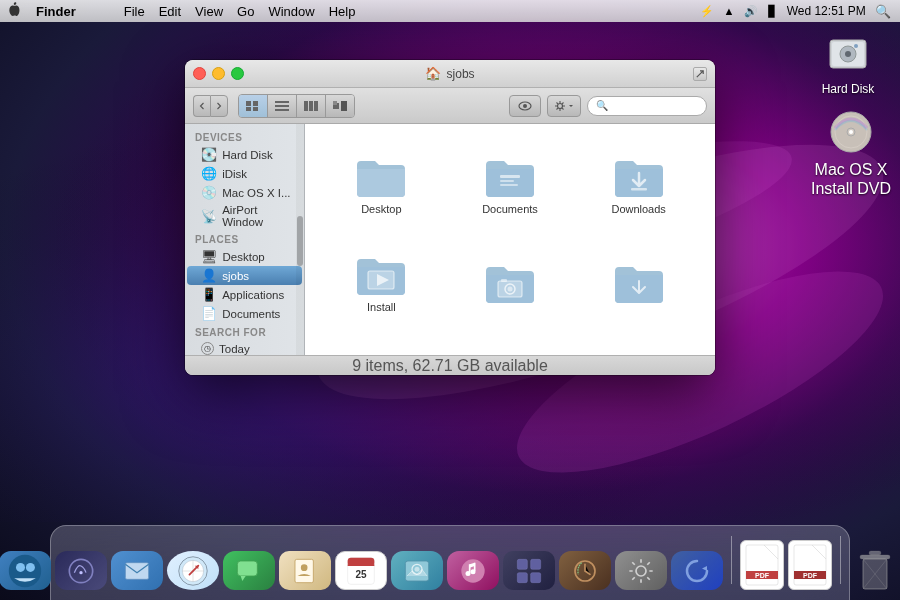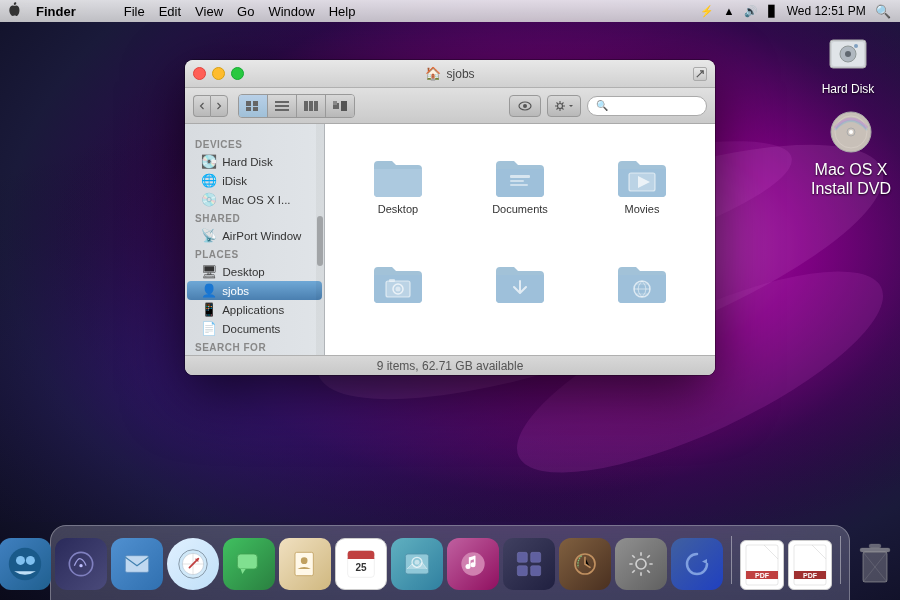"DEVICES" .sidebar { padding: 11px 0 -> 4px 0; width: 140px -> 120px }
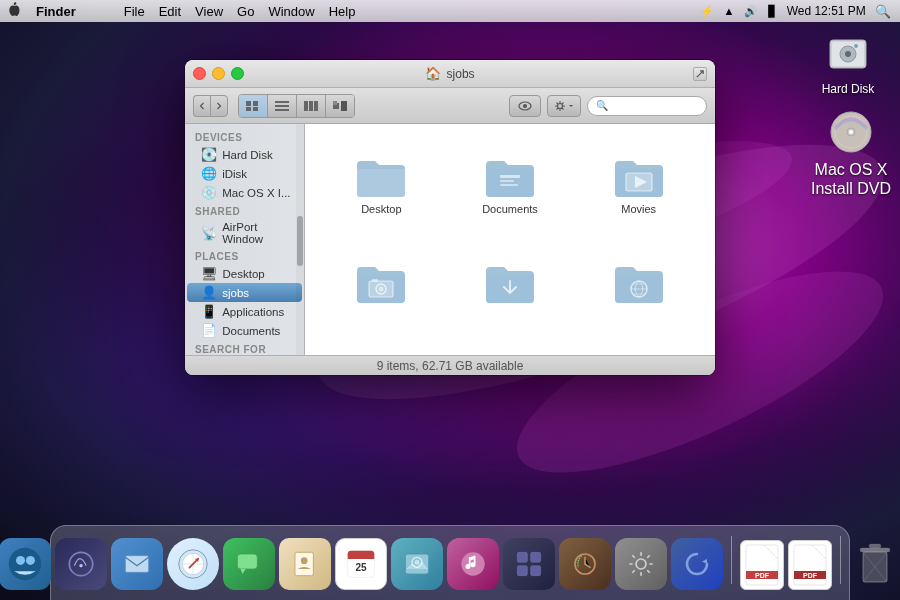"SHARED" div.sidebar-section-title { html: <div>SHARED</div> -> none }
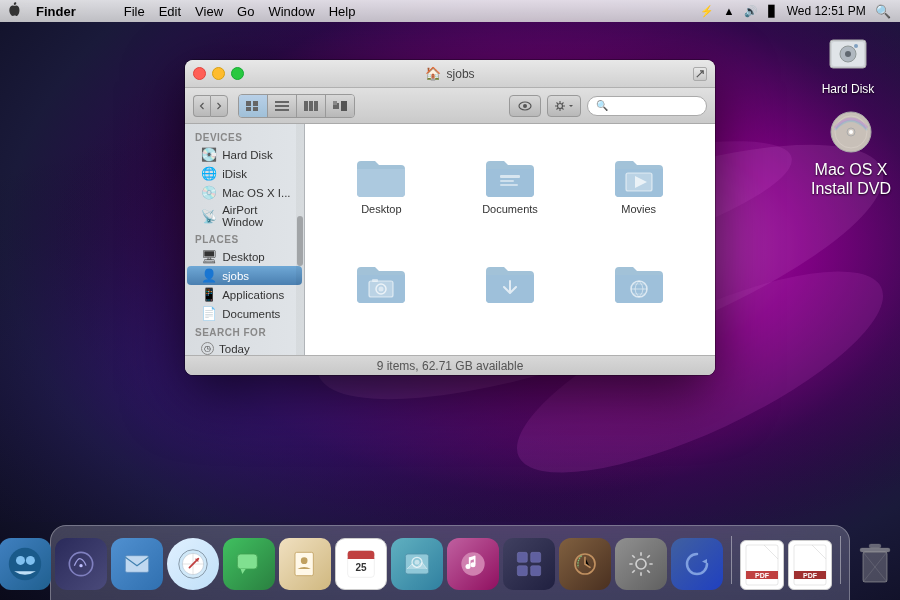"Downloads" div.file-item { html: none -> <div> <svg> <path></path> <path></path> <path></path> <rect></rect> </svg> <span>Downloads</span> </div> }
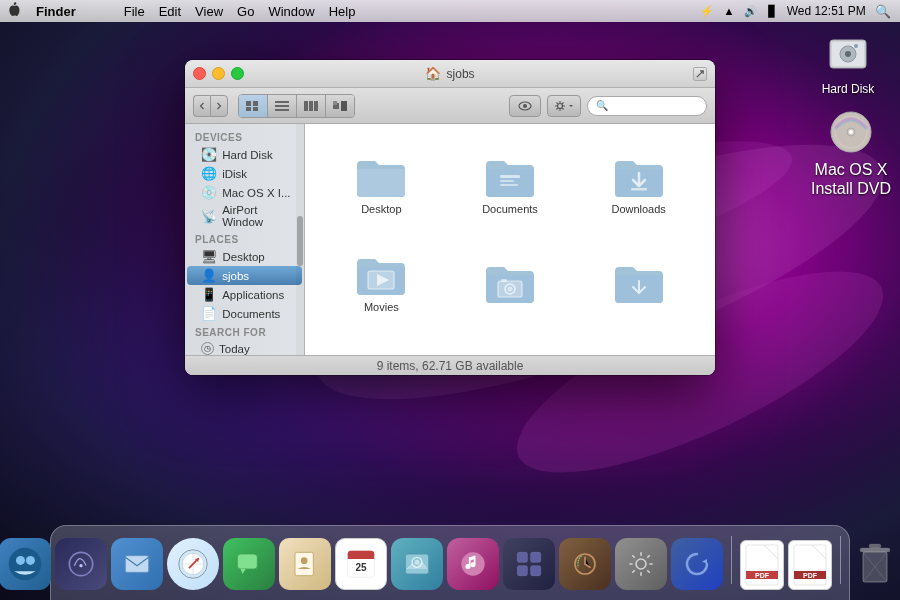"Movies" span.folder-label { text: Movies -> Install }
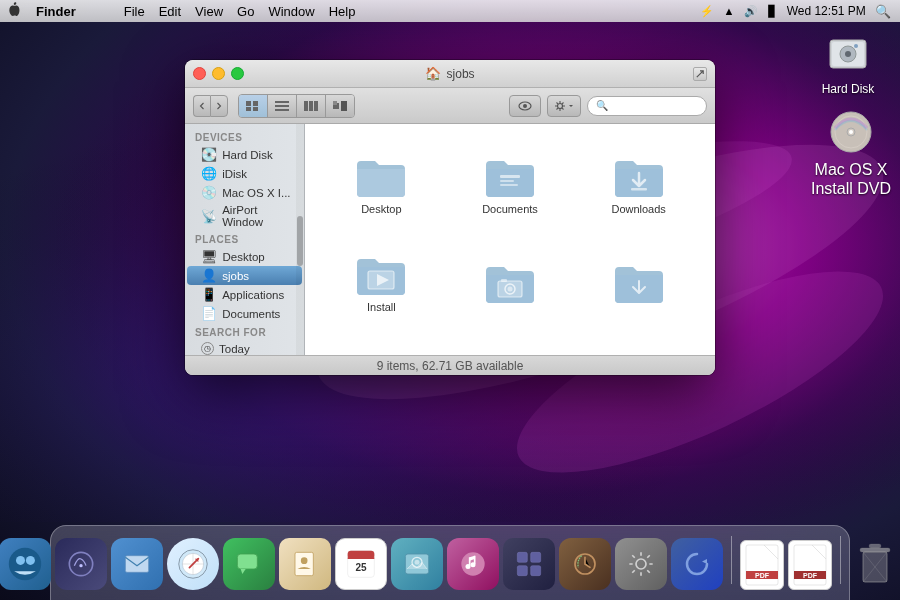"9 items, 62.71 GB available" .statusbar { font-size: 12px -> 16px }
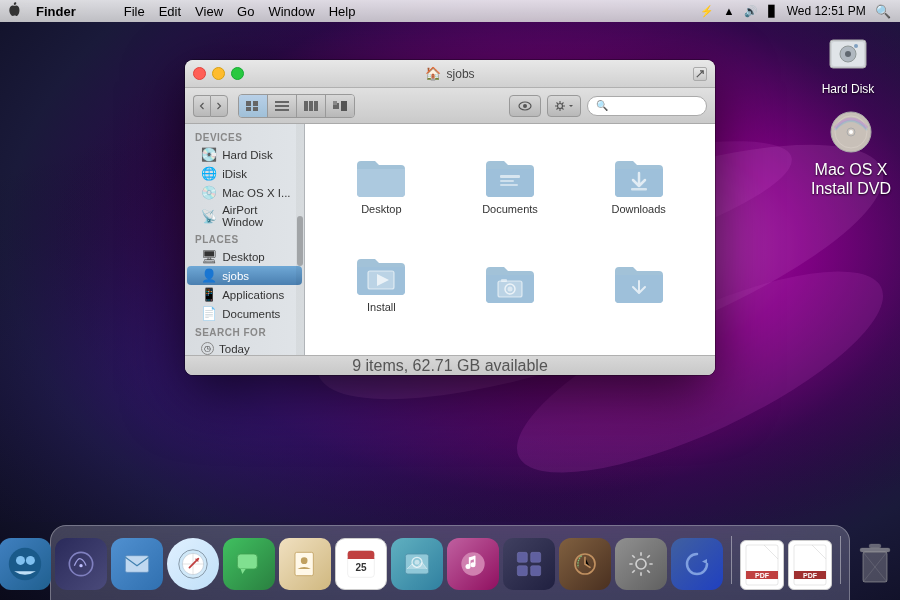"25" .dock-item .di { height: 52px -> 39px }
